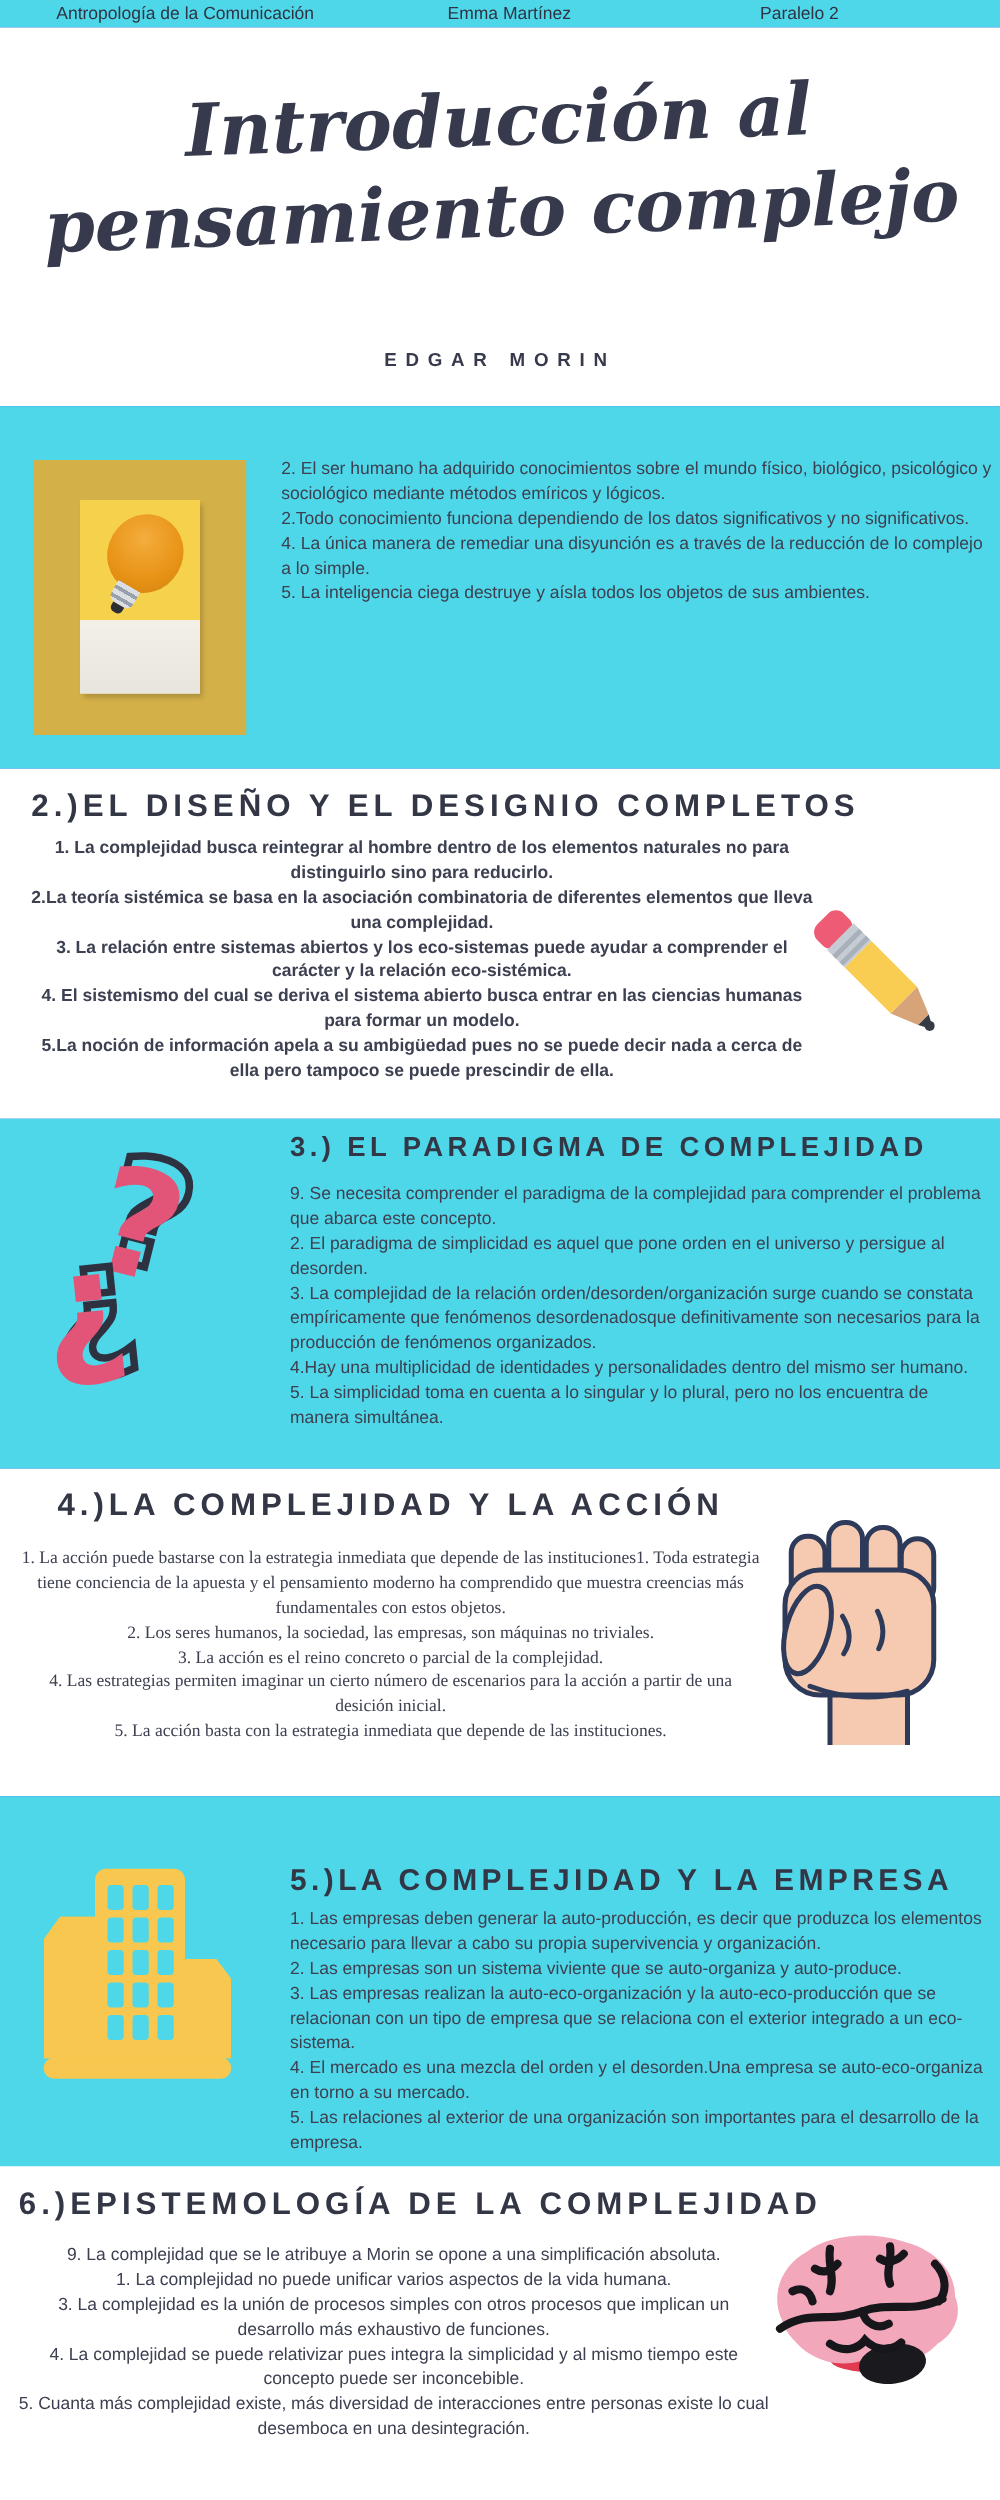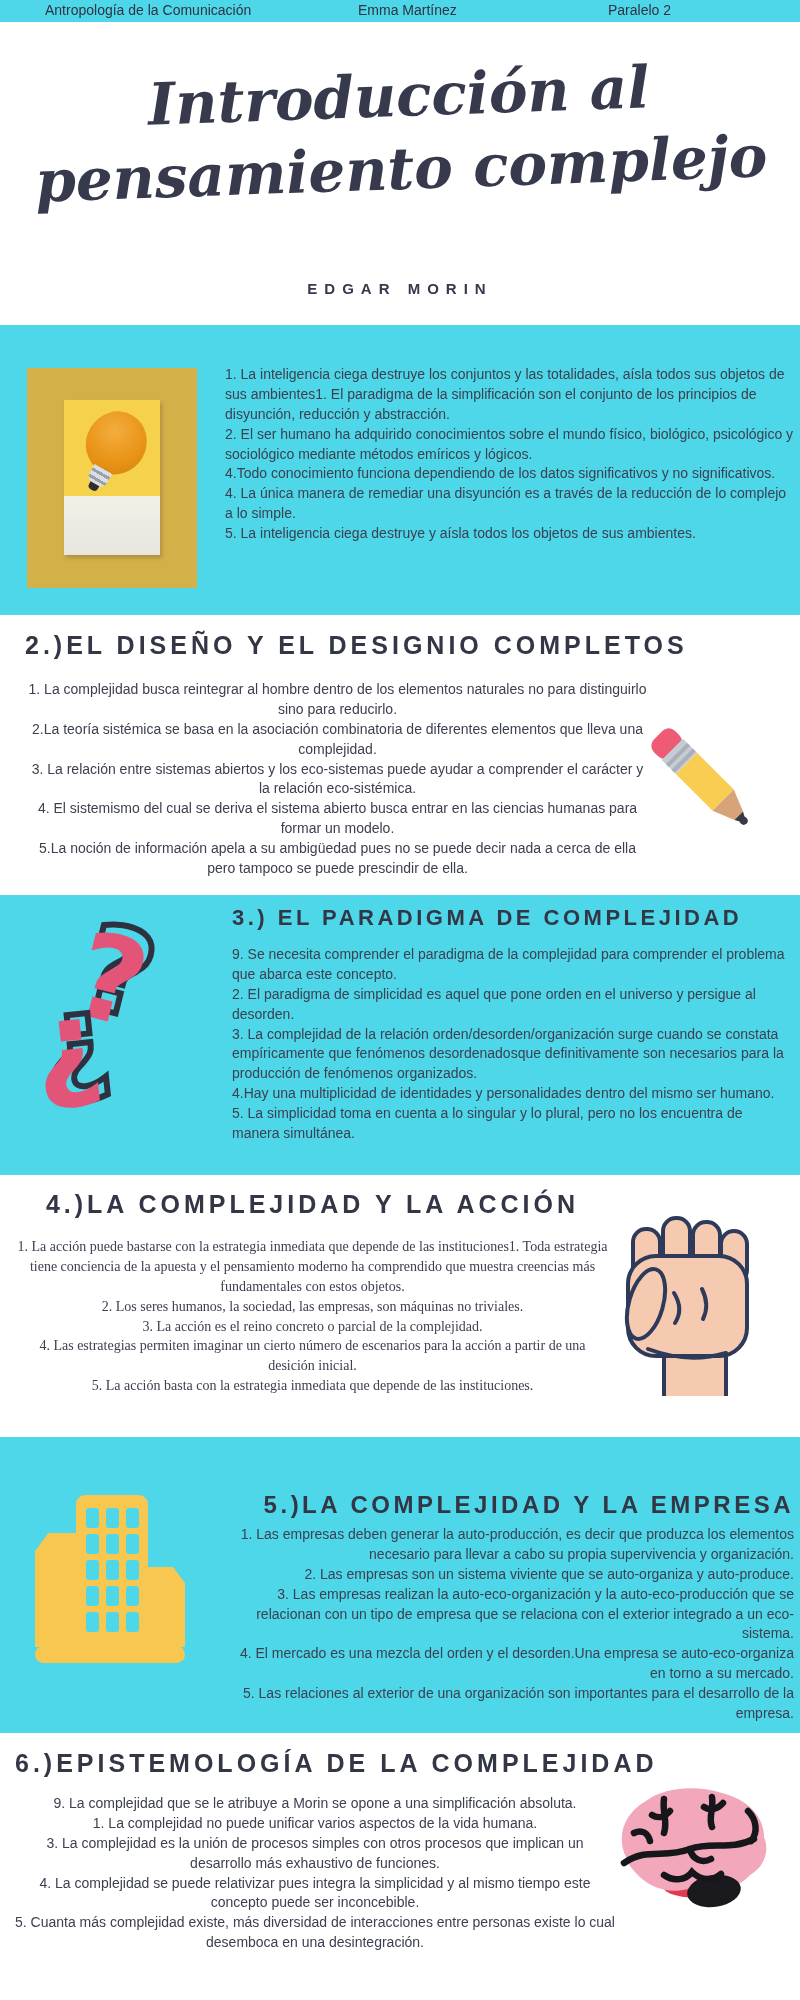"1. La inteligencia ciega destruye" p { html: <p>1. La inteligencia ciega destruye los conjuntos y las totalidades, aísla todos sus objetos de sus ambientes1. El paradigma de la simplificación son el conjunto de los principios de disyunción, reducción y abstracción.</p> -> none }
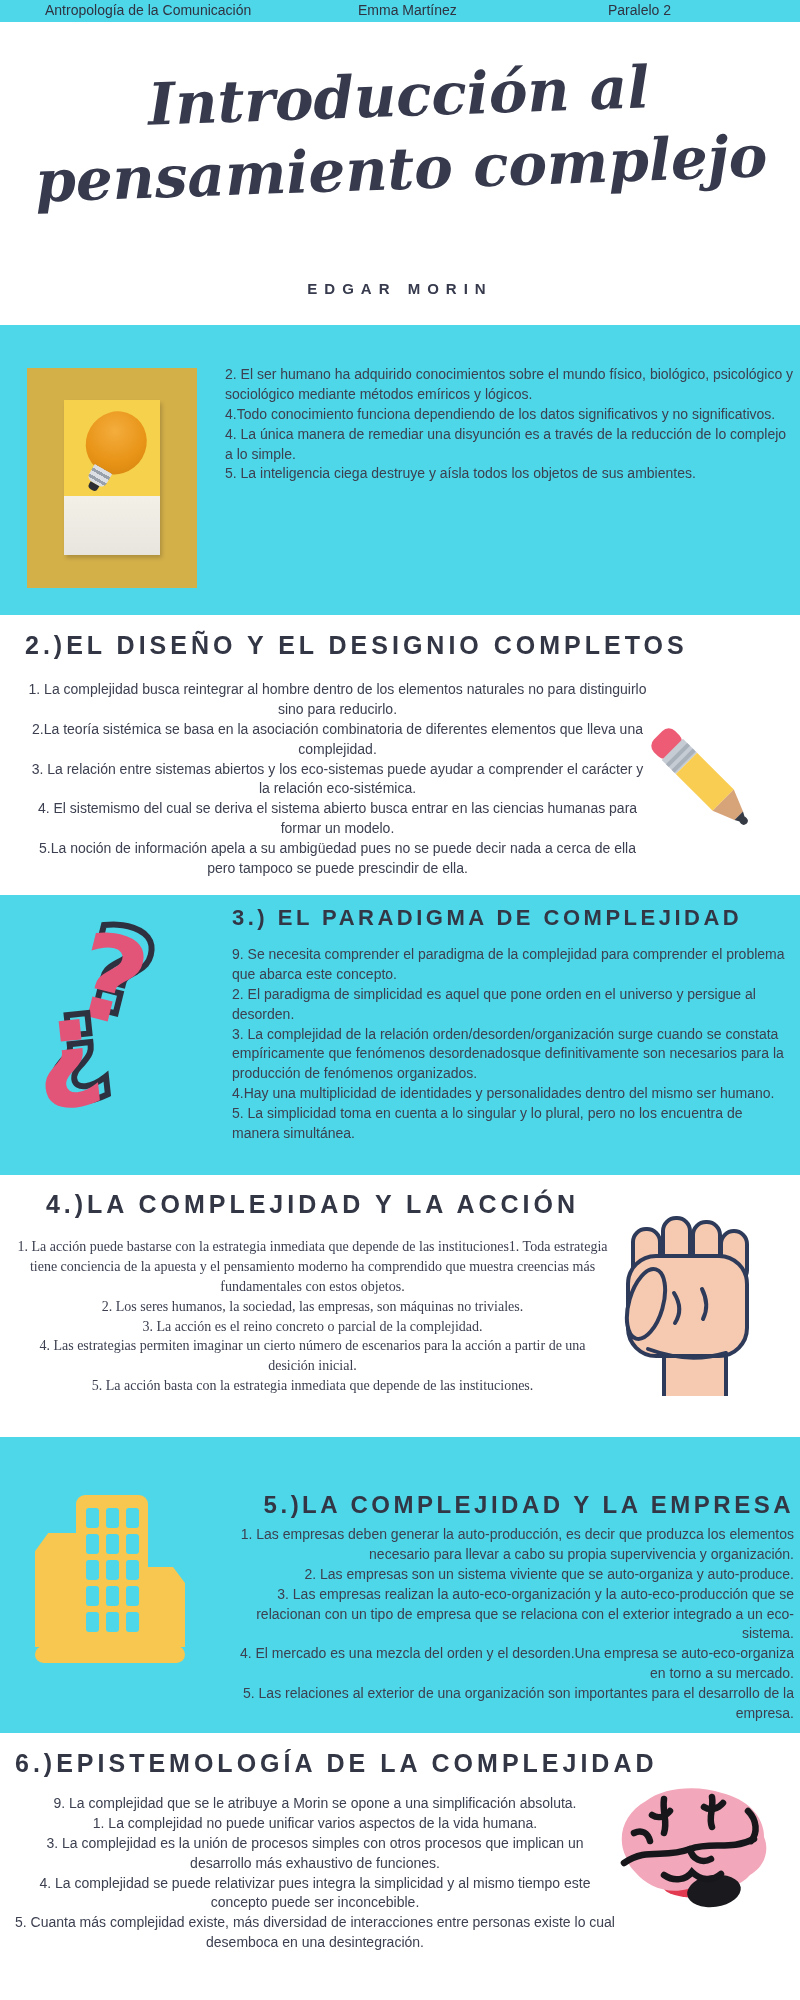"4.Todo conocimiento funciona dependiendo" p { text: 4.Todo -> 2.Todo }
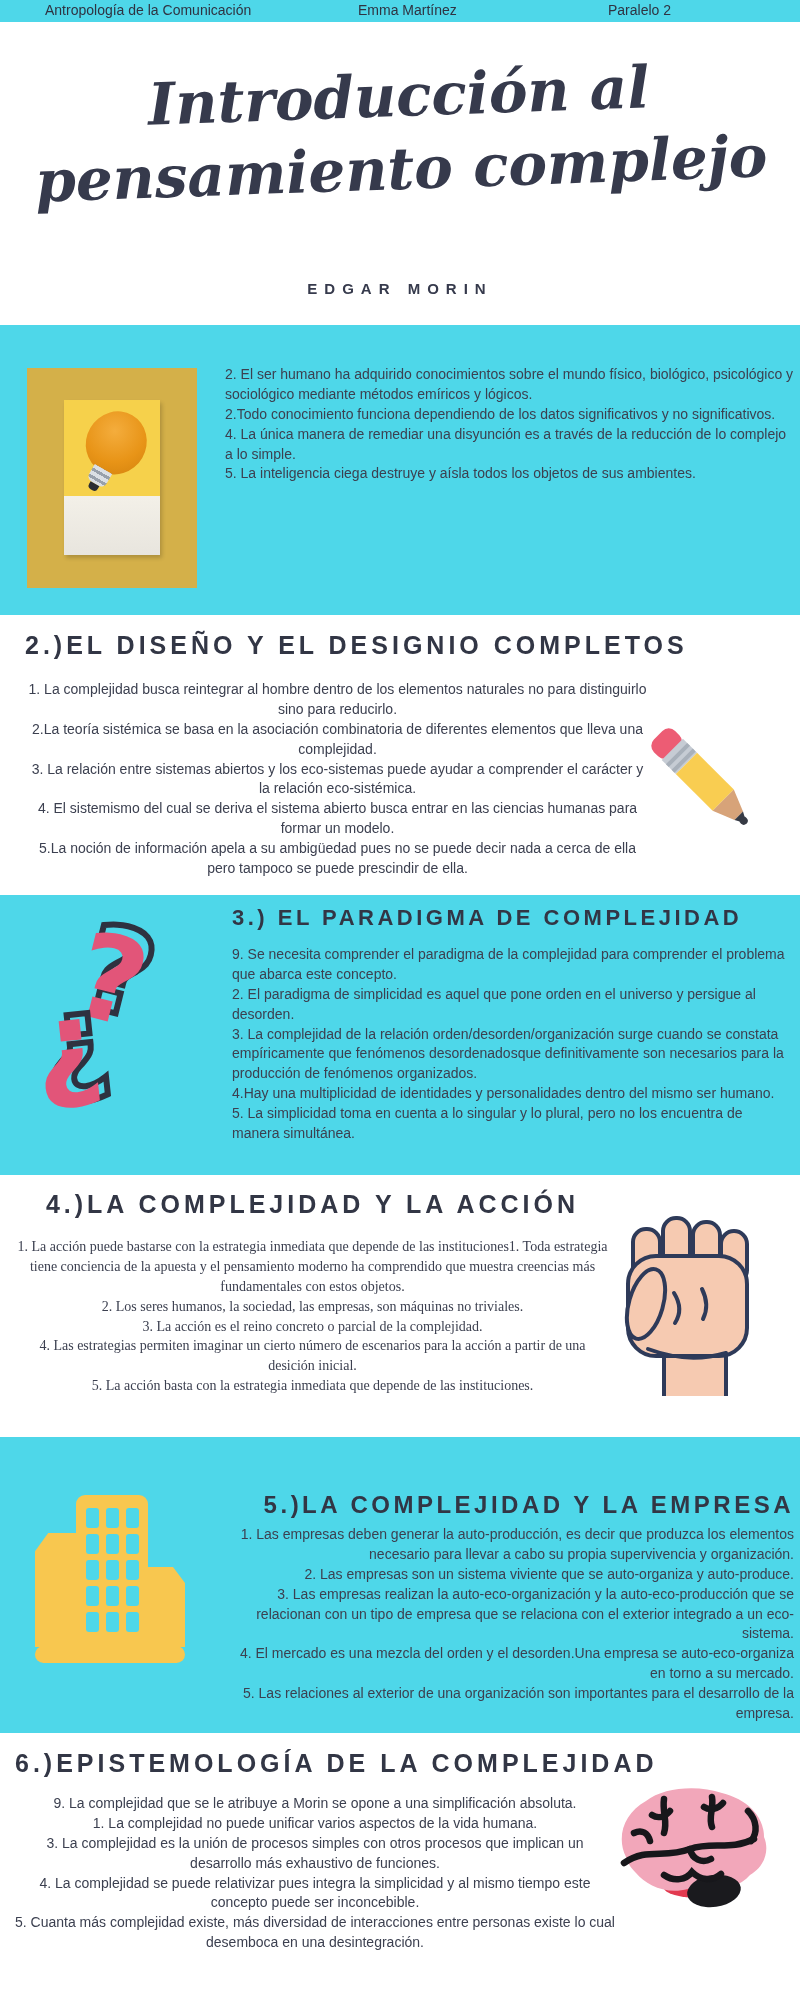"1. La complejidad busca reintegrar" .s2 .sec-body { font-weight: none -> bold; margin-top: 20px -> 8px }
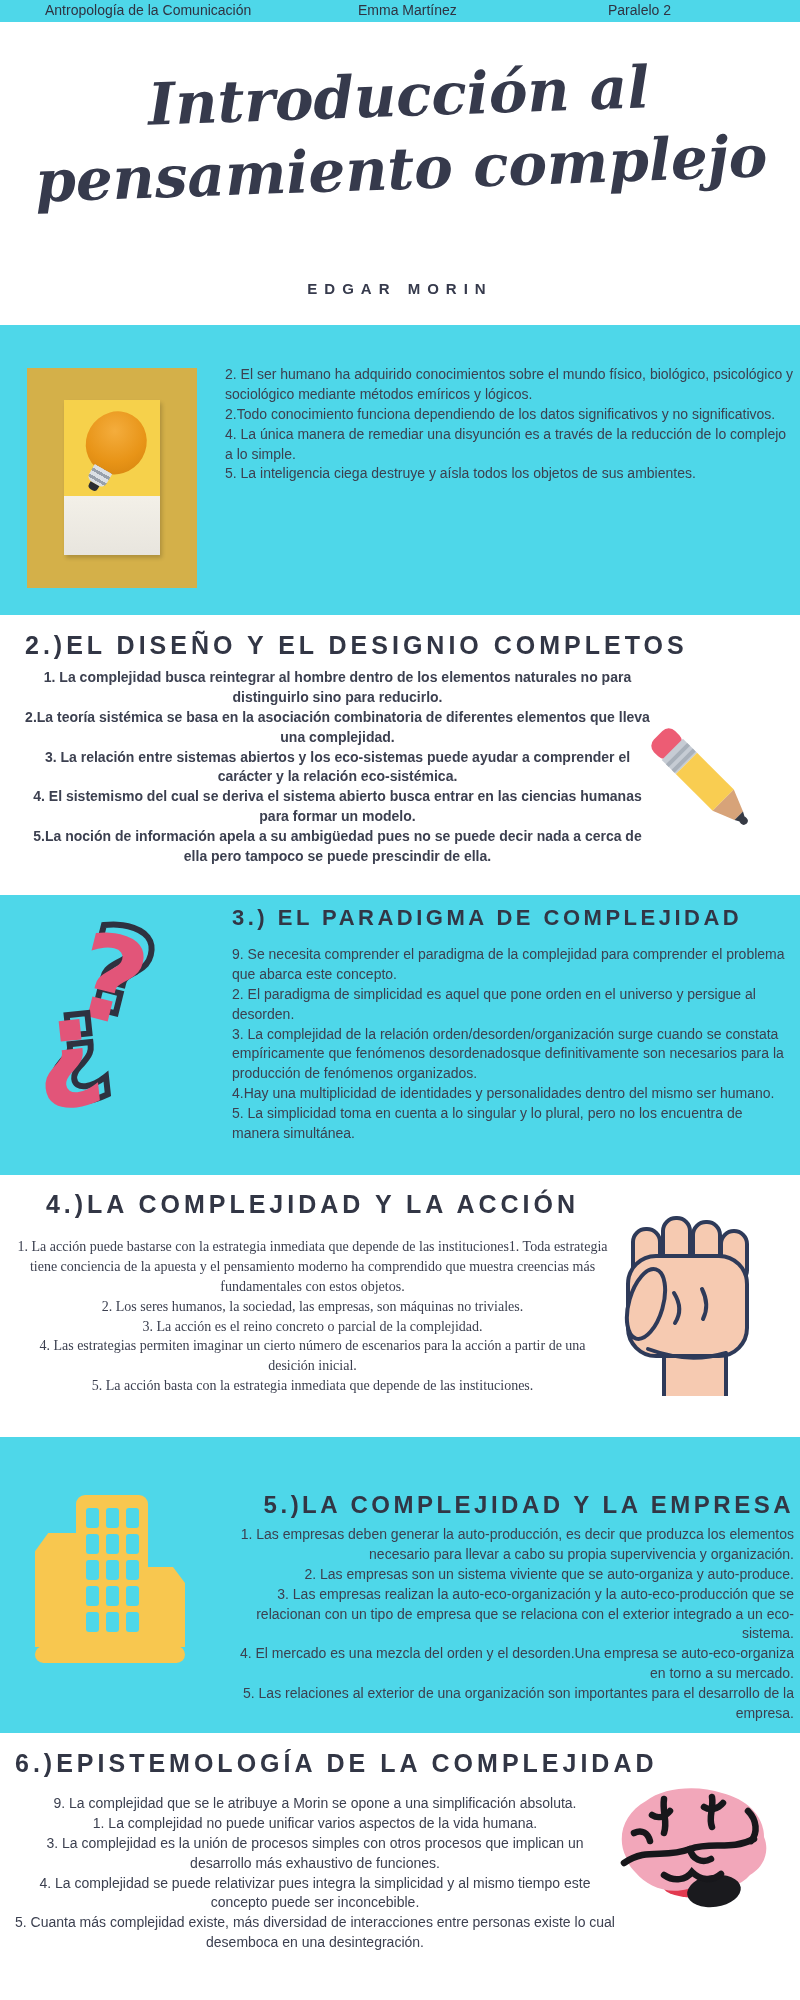"5.)LA COMPLEJIDAD Y LA EMPRESA" .s5 { text-align: right -> none }
